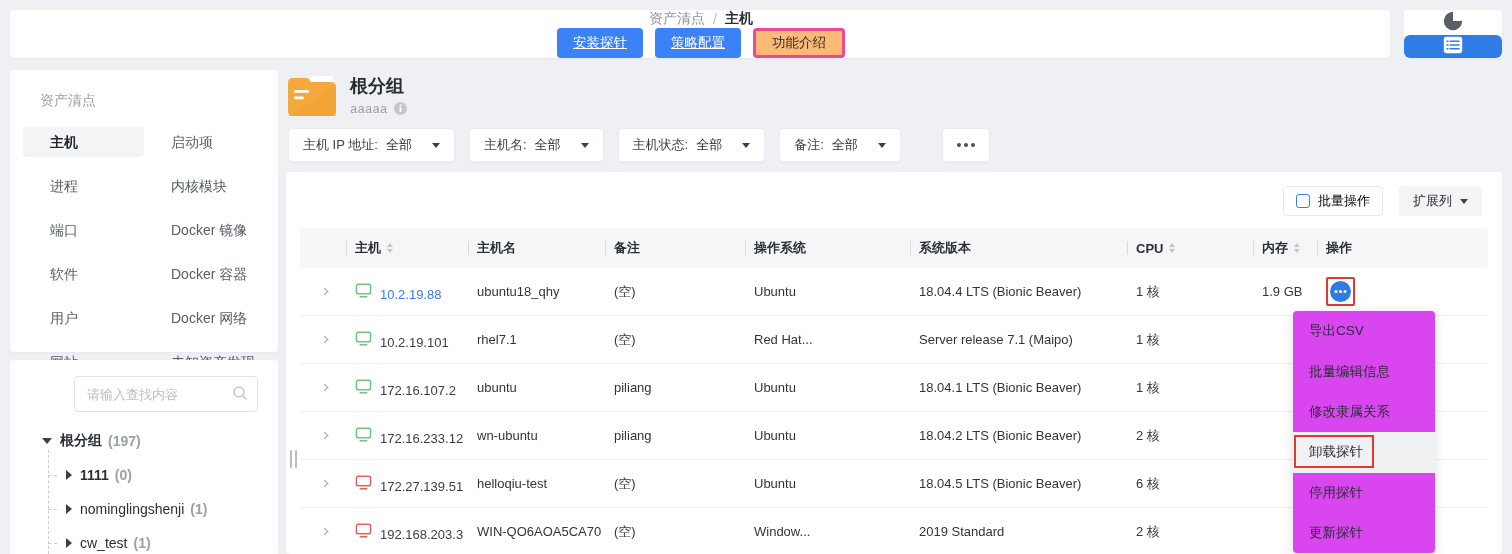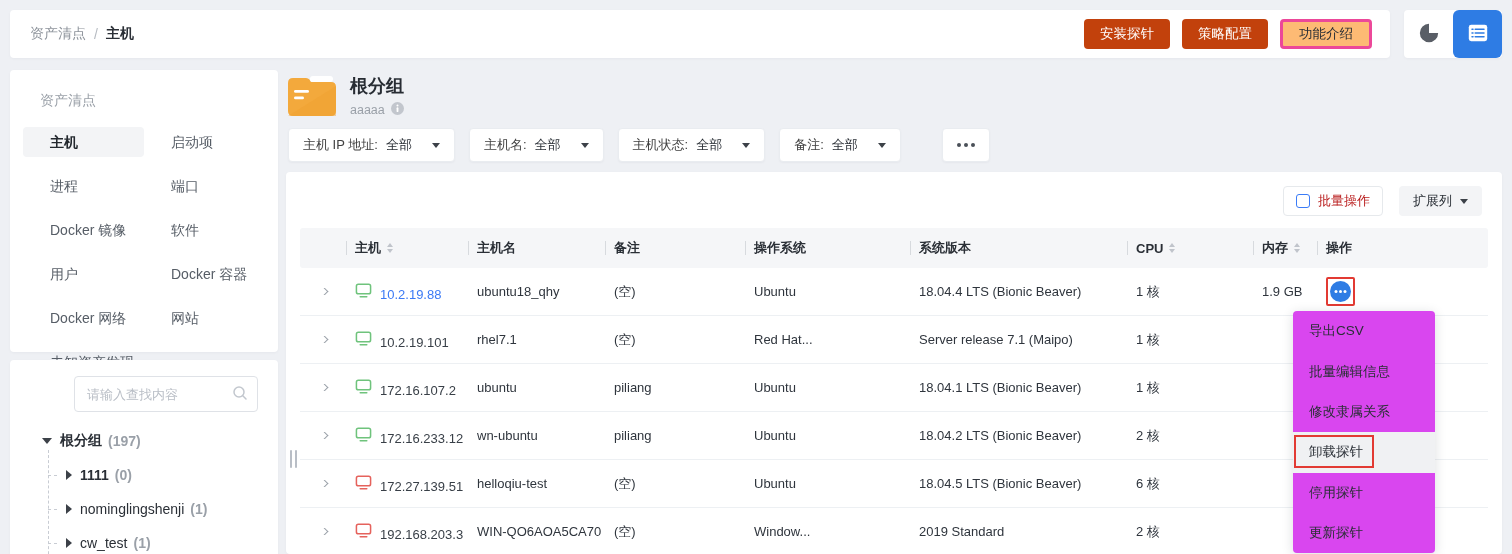"资产清点" .card { flex-direction: none -> column }
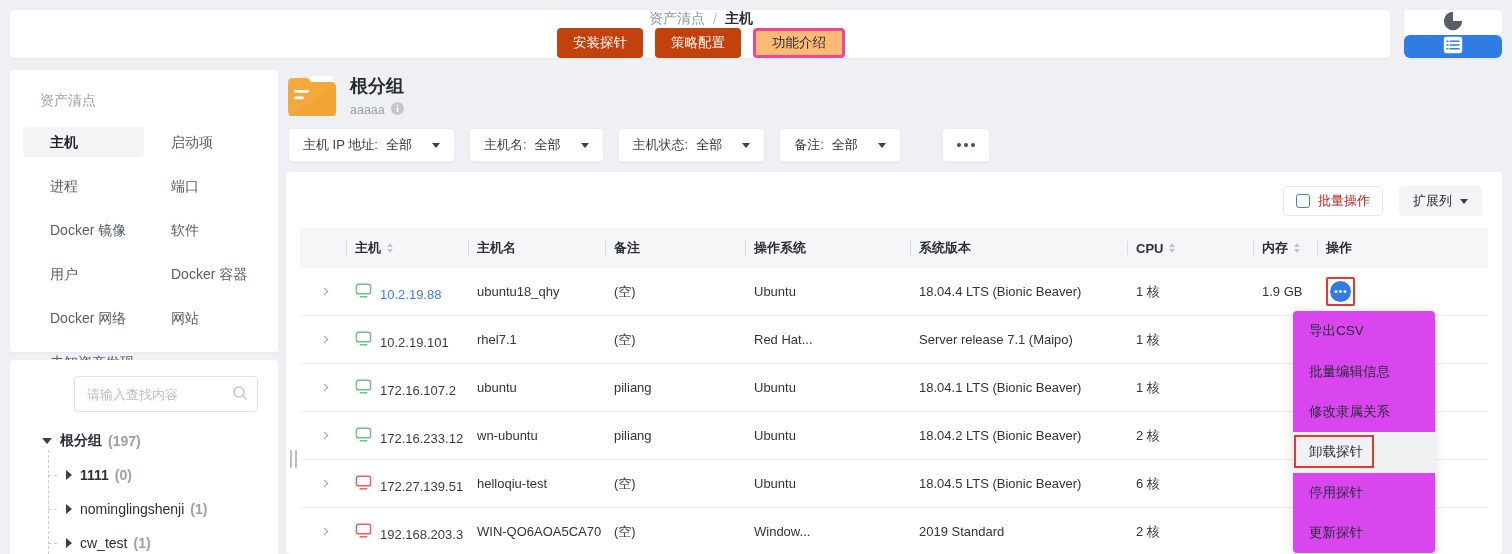"安装探针" .btn.primary { background: #c2410c -> #3b82f6; text-decoration: none -> underline }
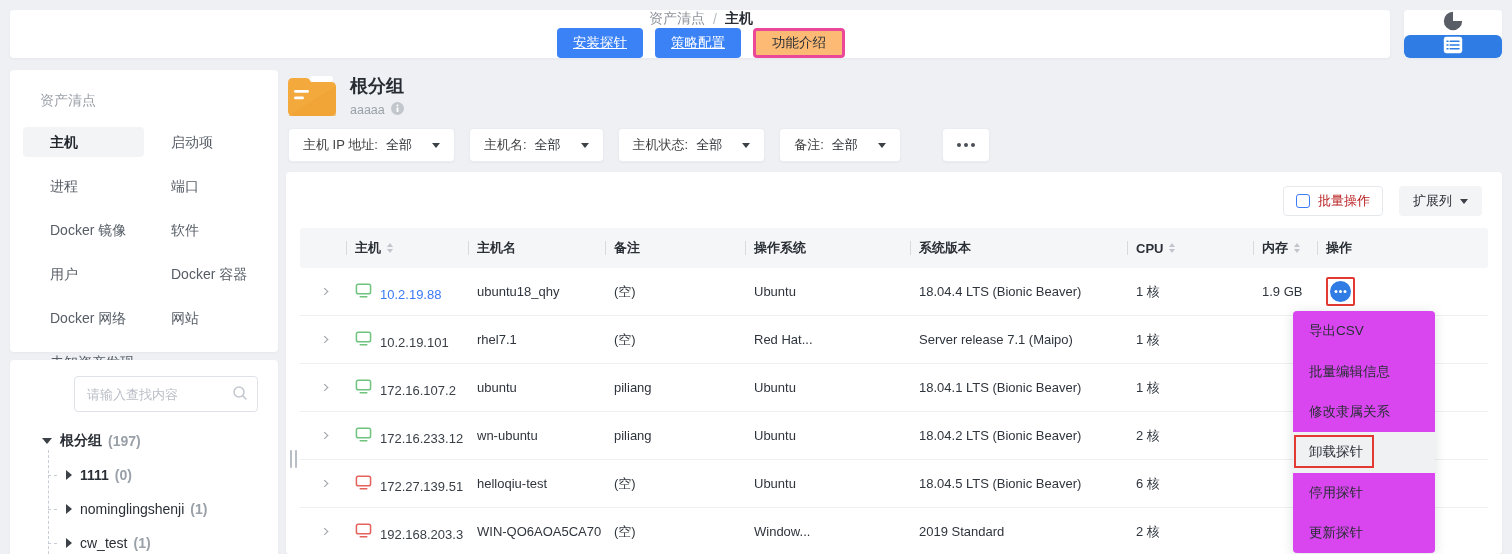"aaaaa" .gh-subtitle { font-family: none -> Liberation Mono, monospace }
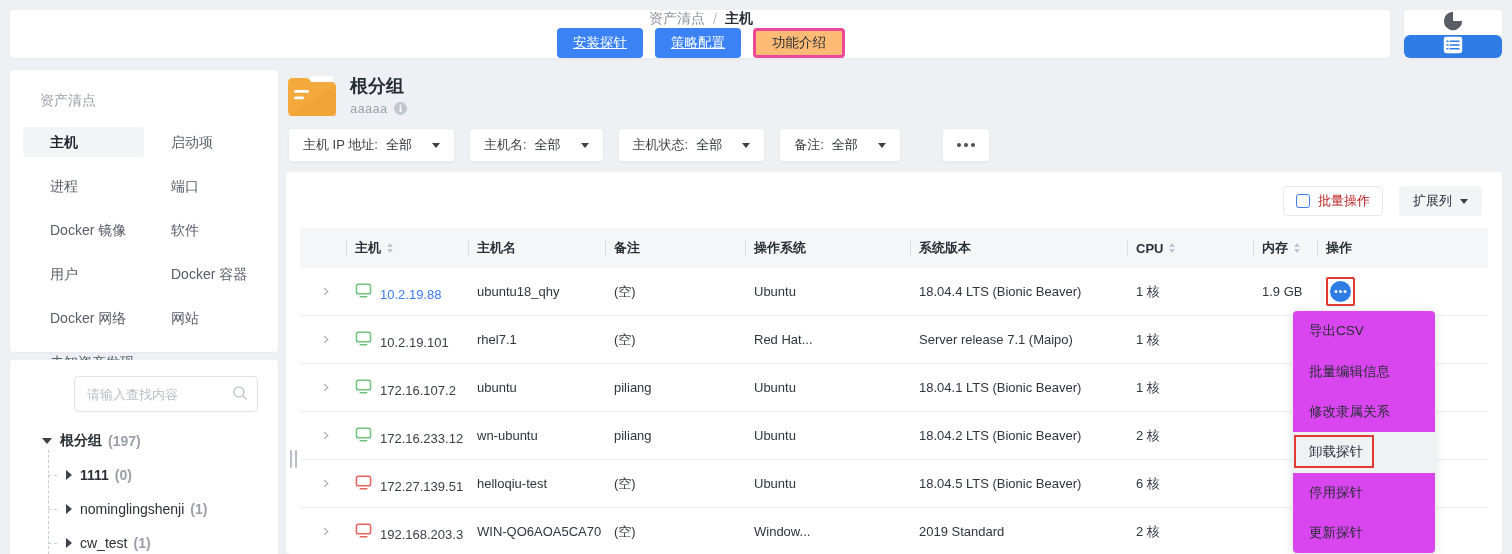"内核模块" div.nav-item { html: none -> <div> <span>内核模块</span> </div> }
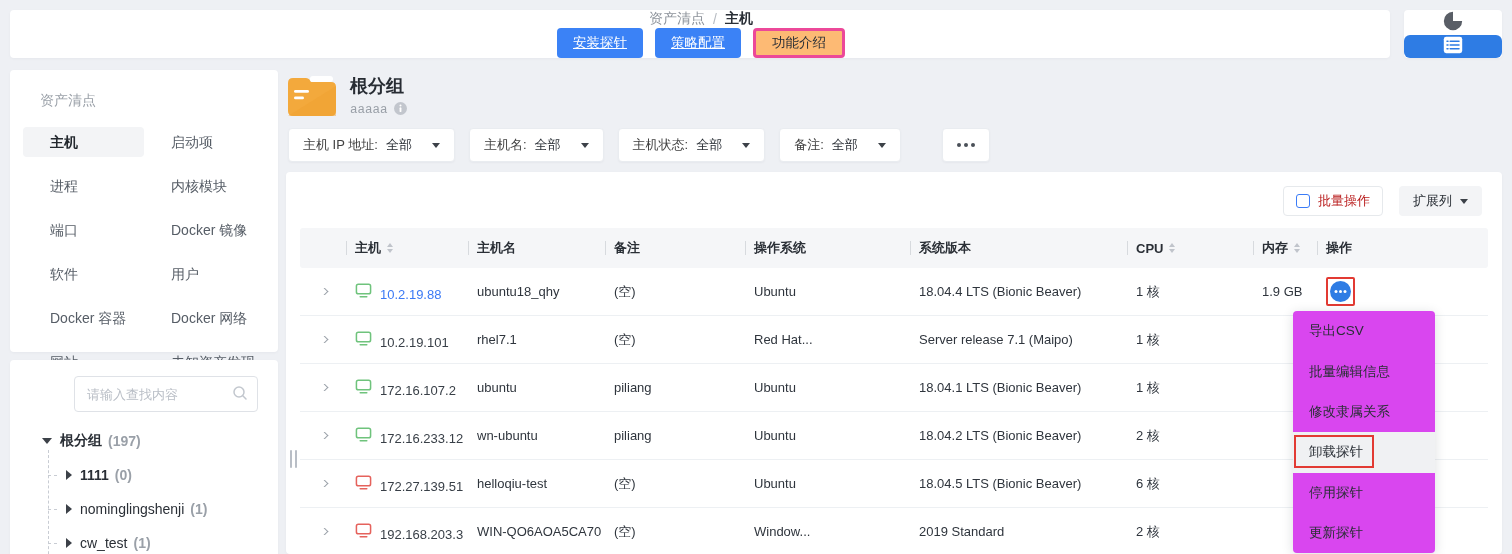"批量操作" .batch-label { color: #b91c1c -> #000000 }
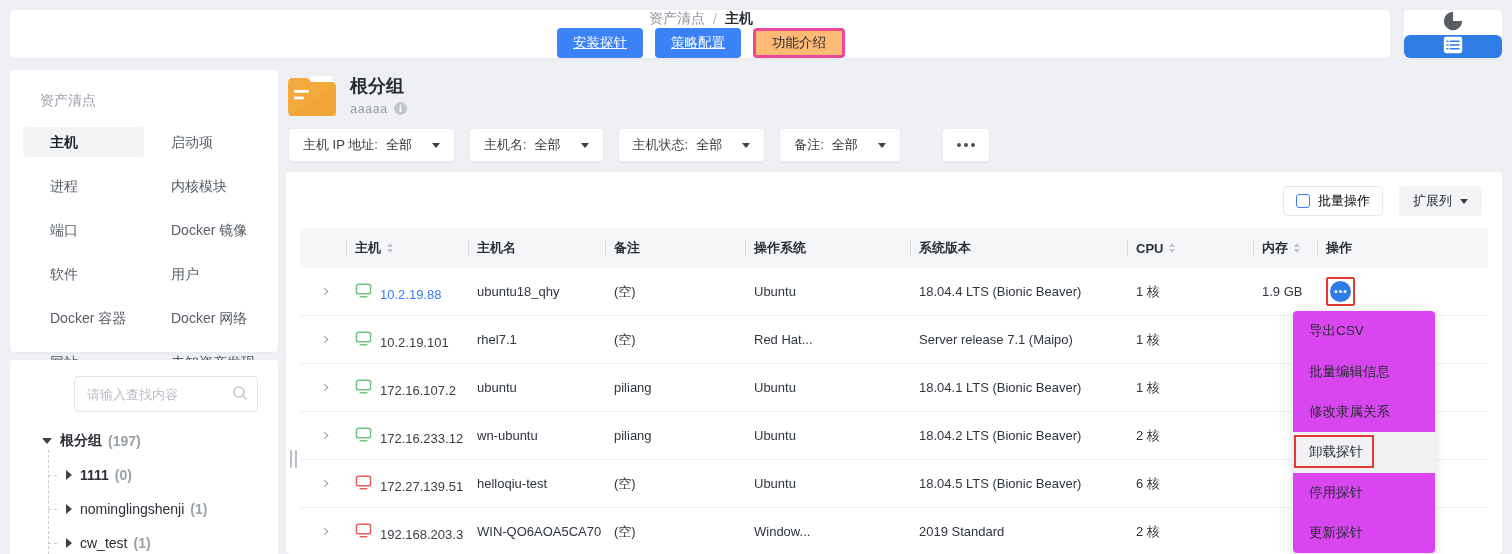"用户" div.nav-item { order: before "Docker 容器" -> after "Docker 容器" }
